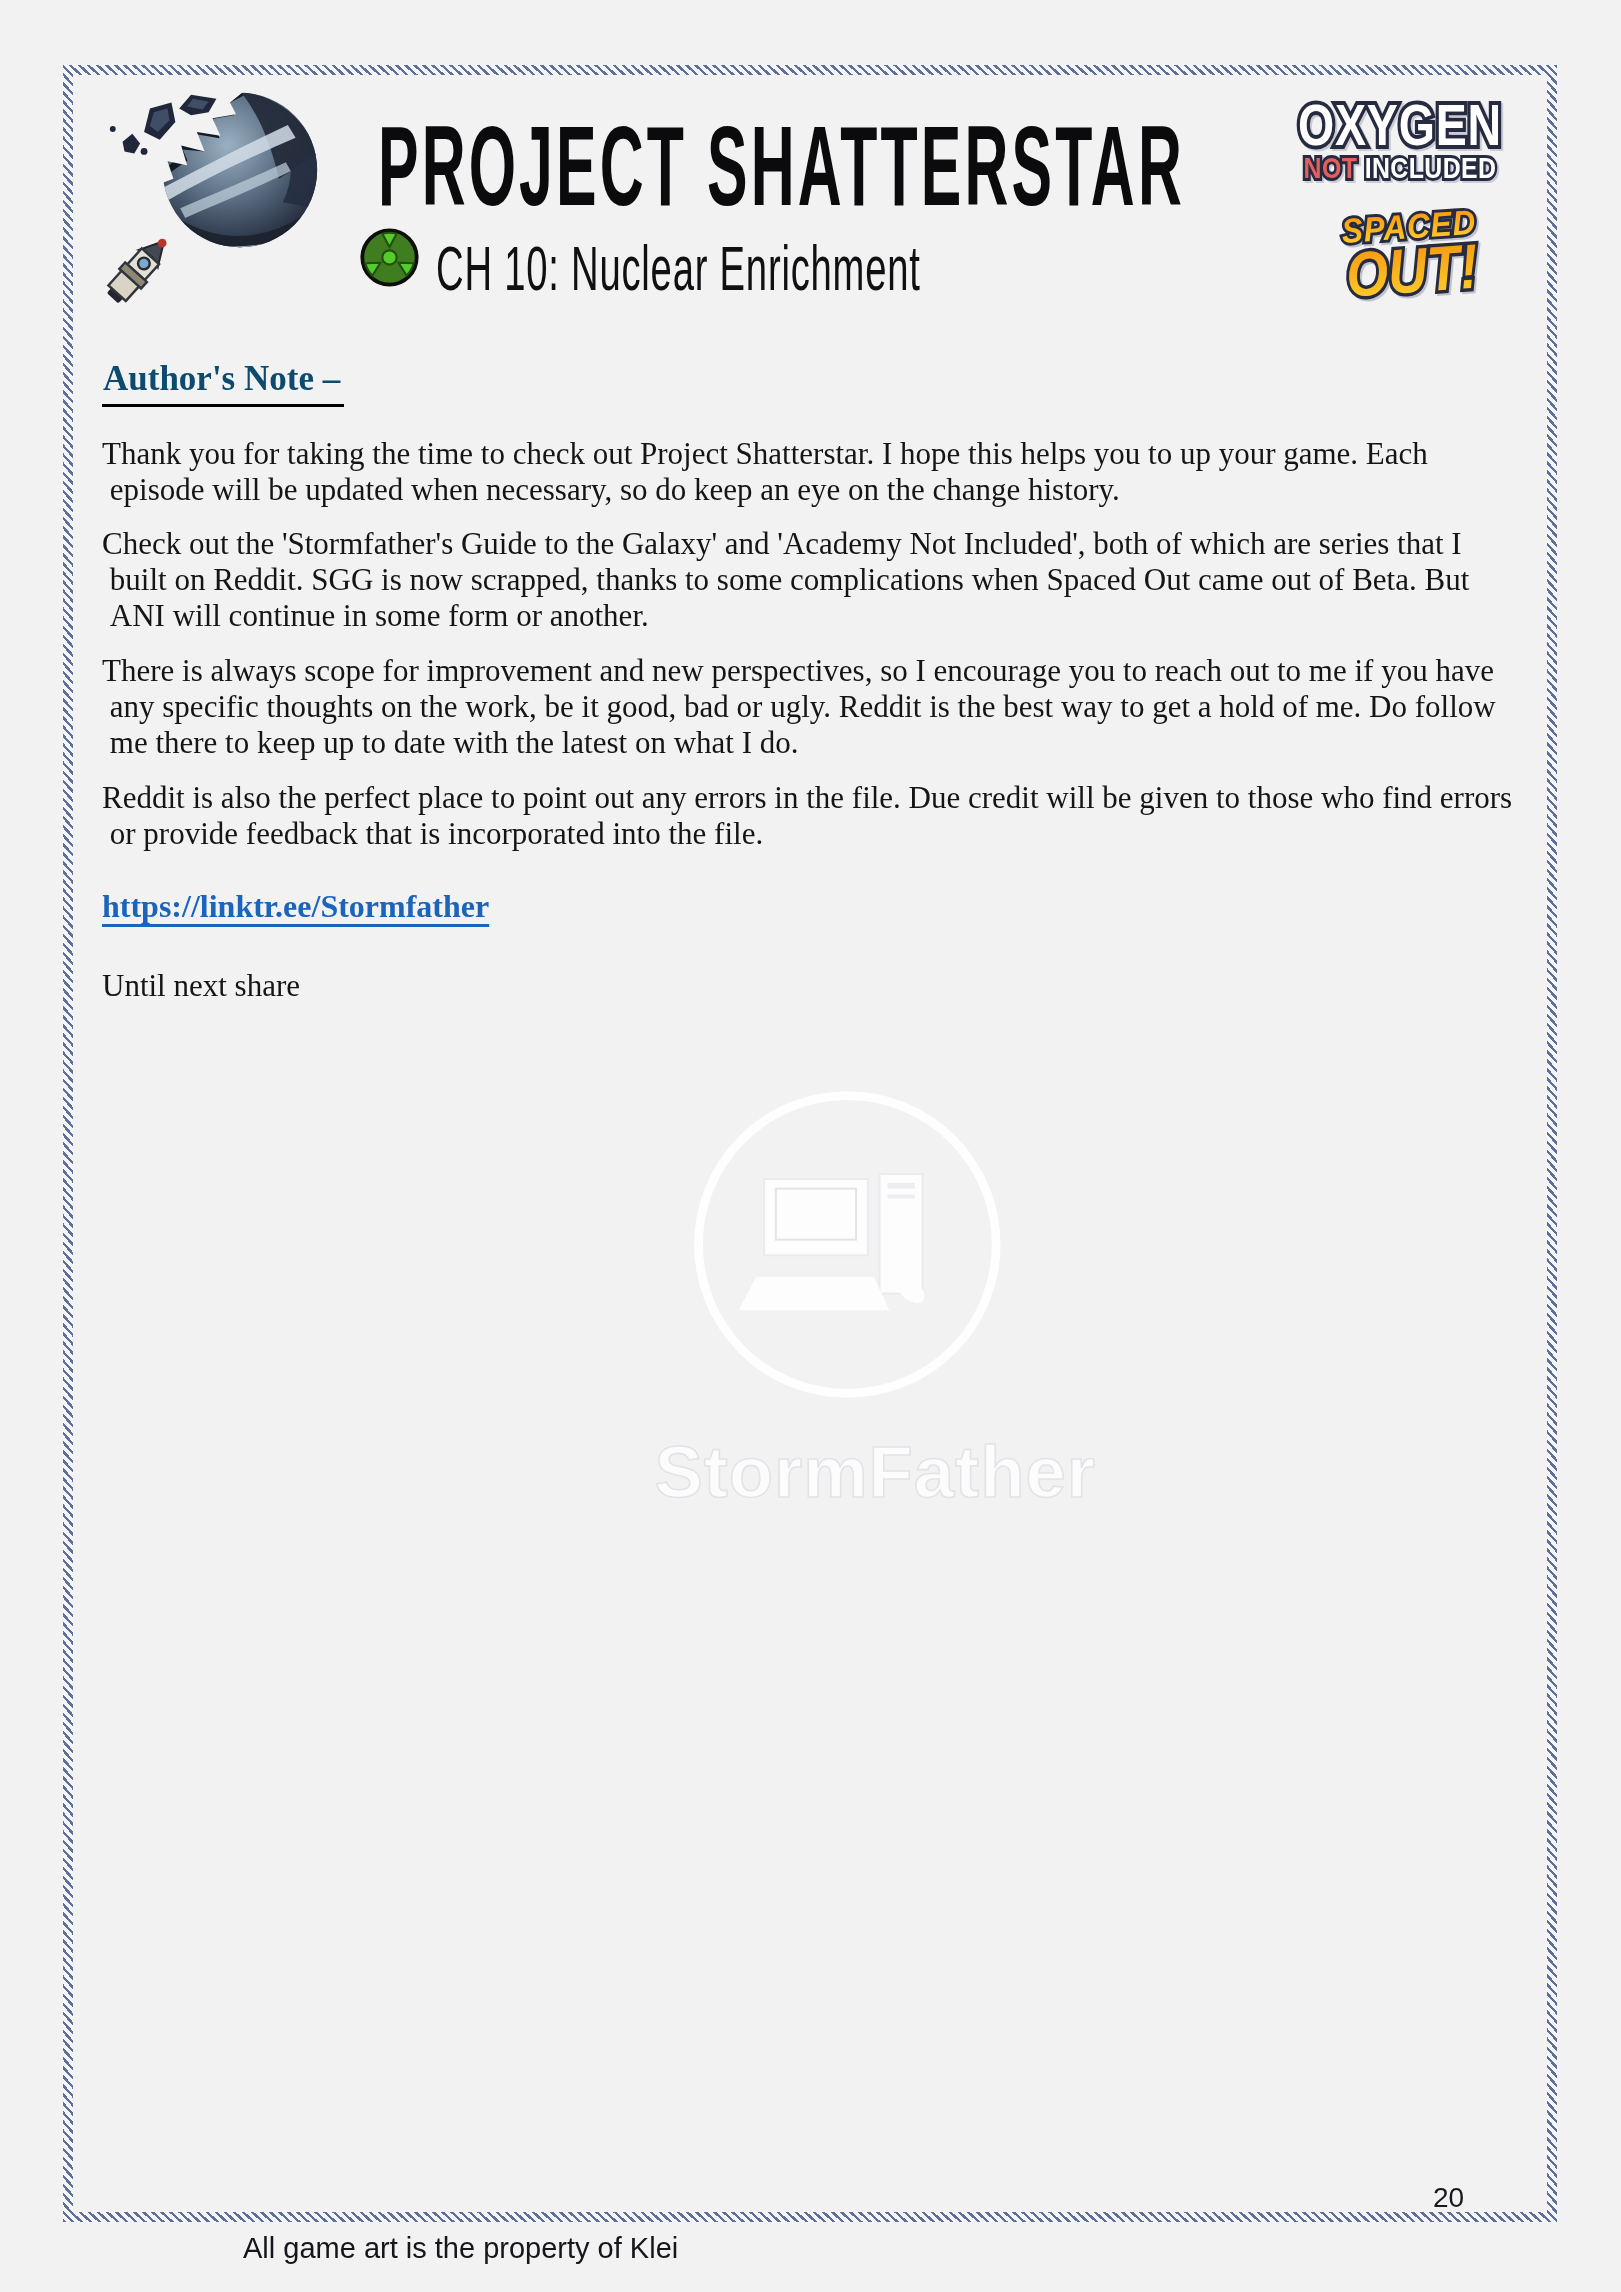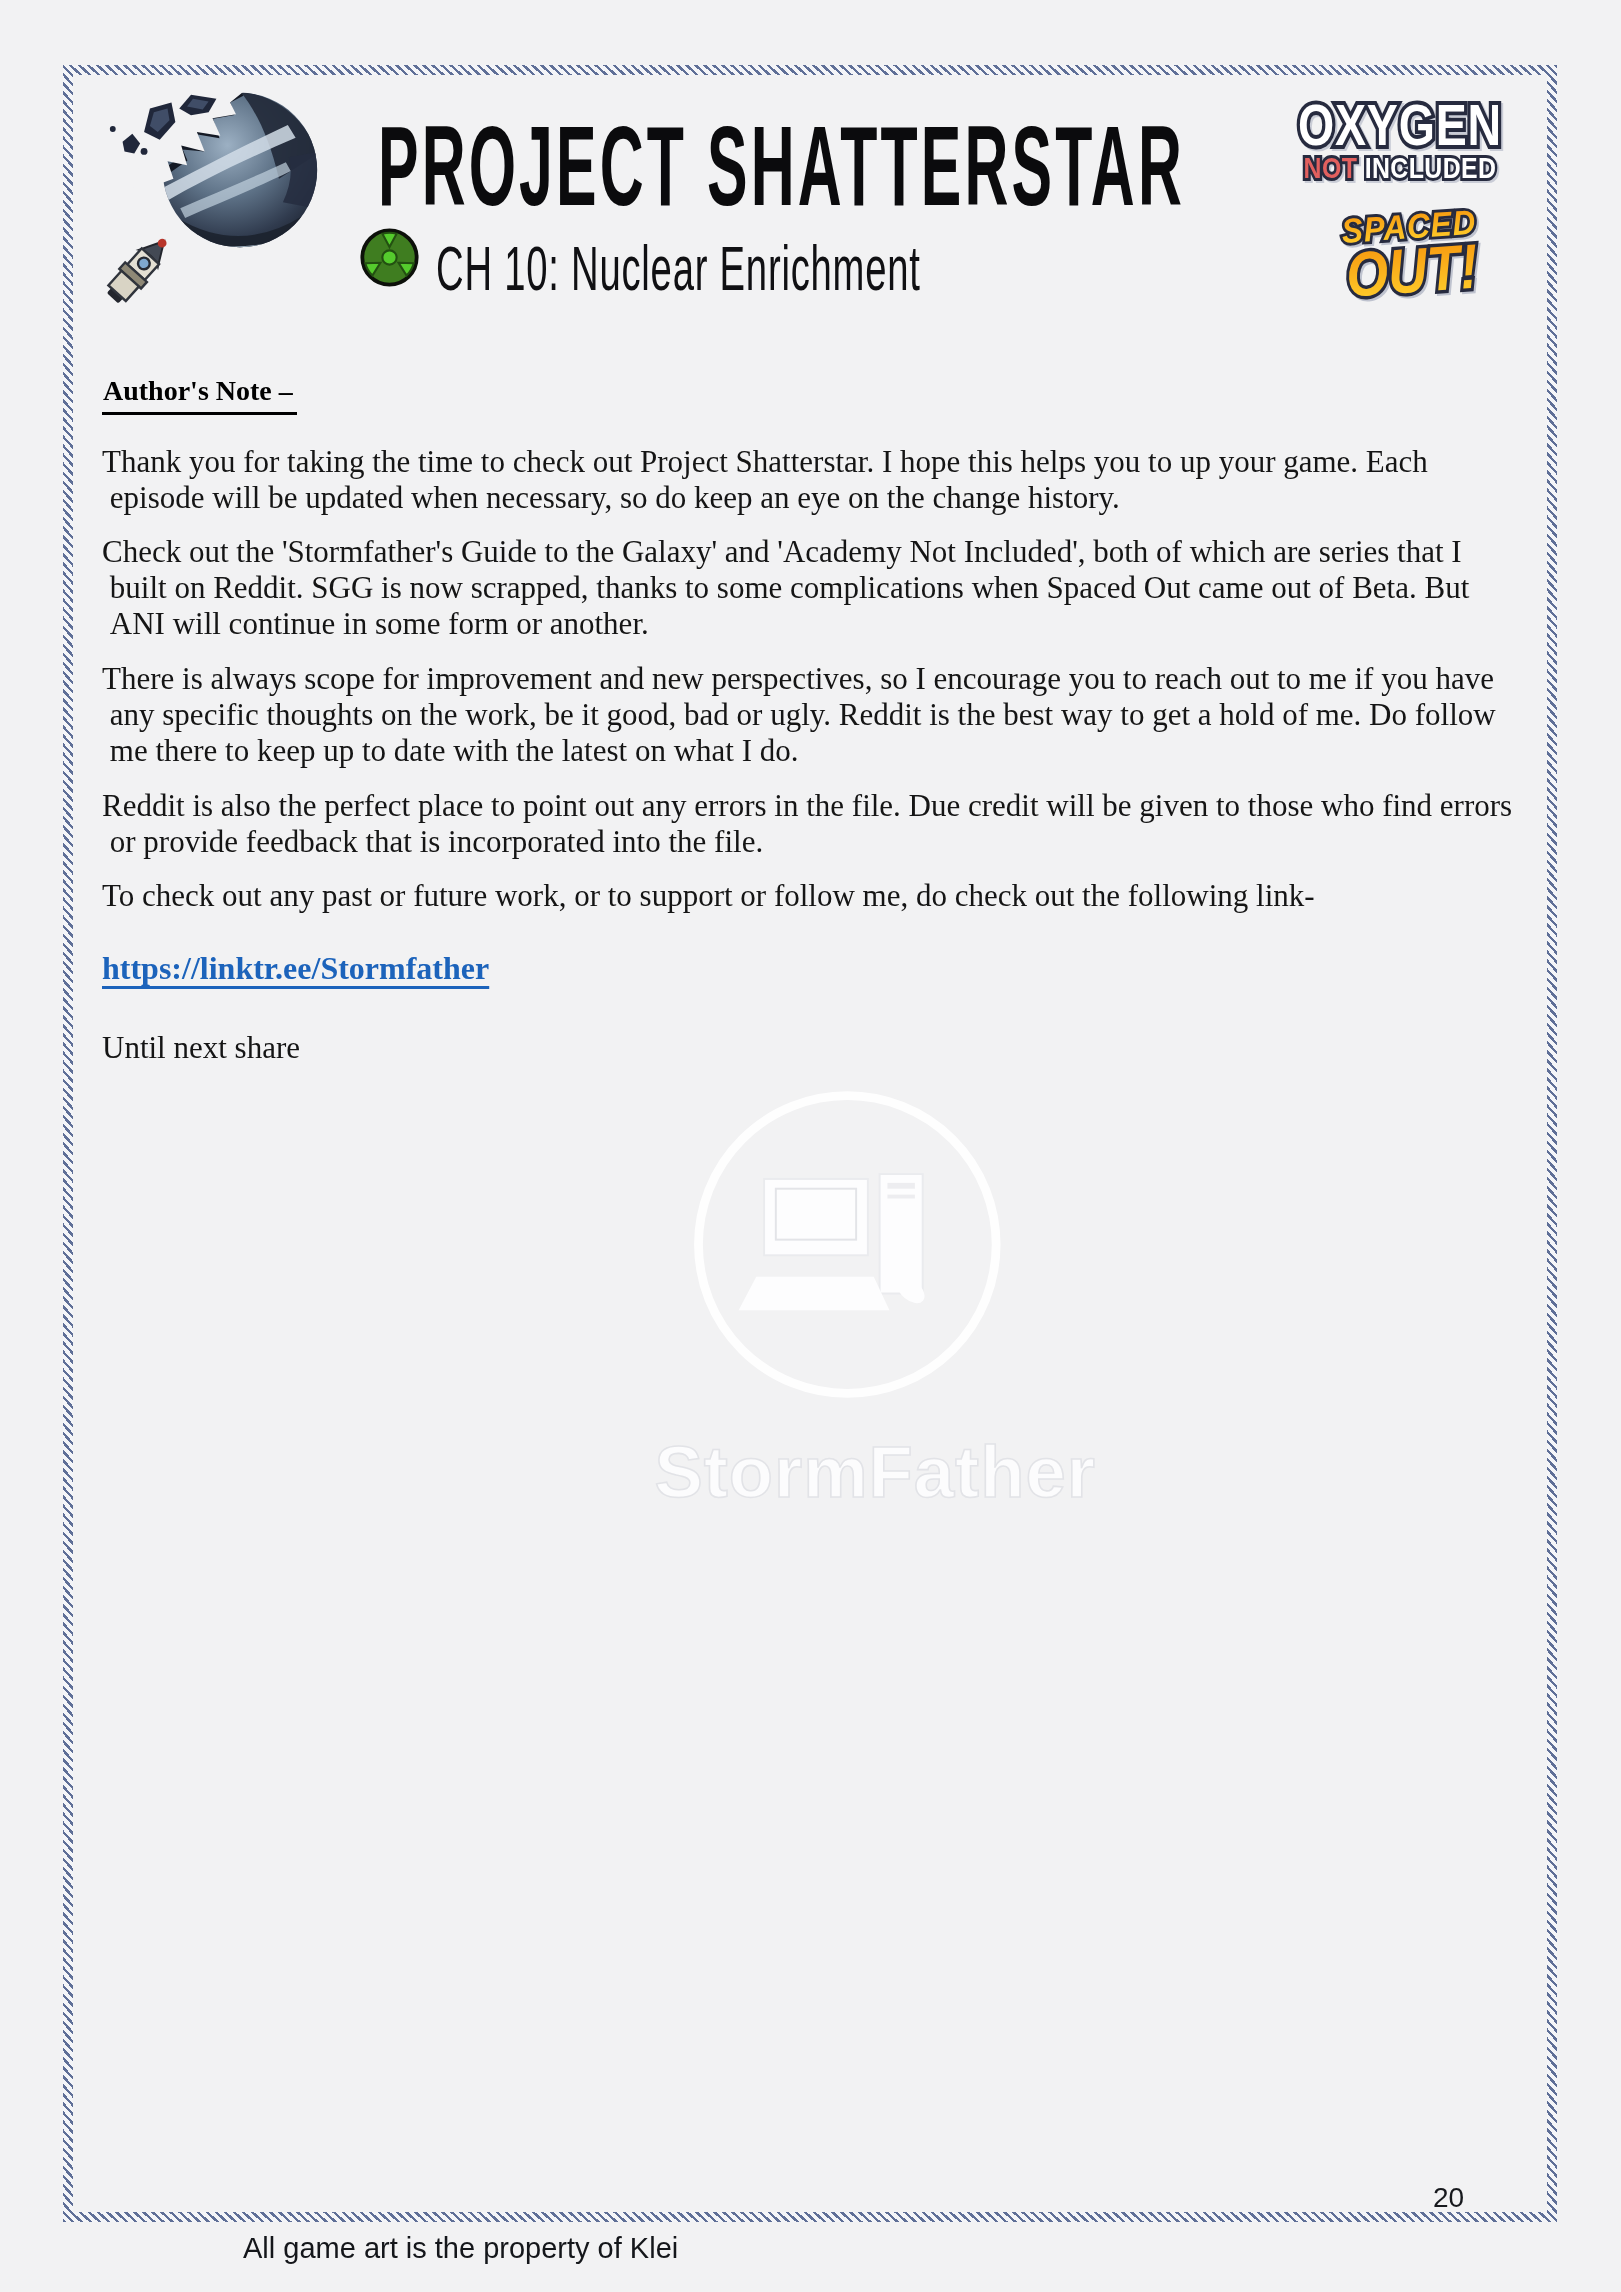"Author's Note –" .main h1 { color: #000000 -> #0c4a6e; font-size: 28px -> 35px; margin: 16px 0 29px 0 -> 0 0 29px 0 }
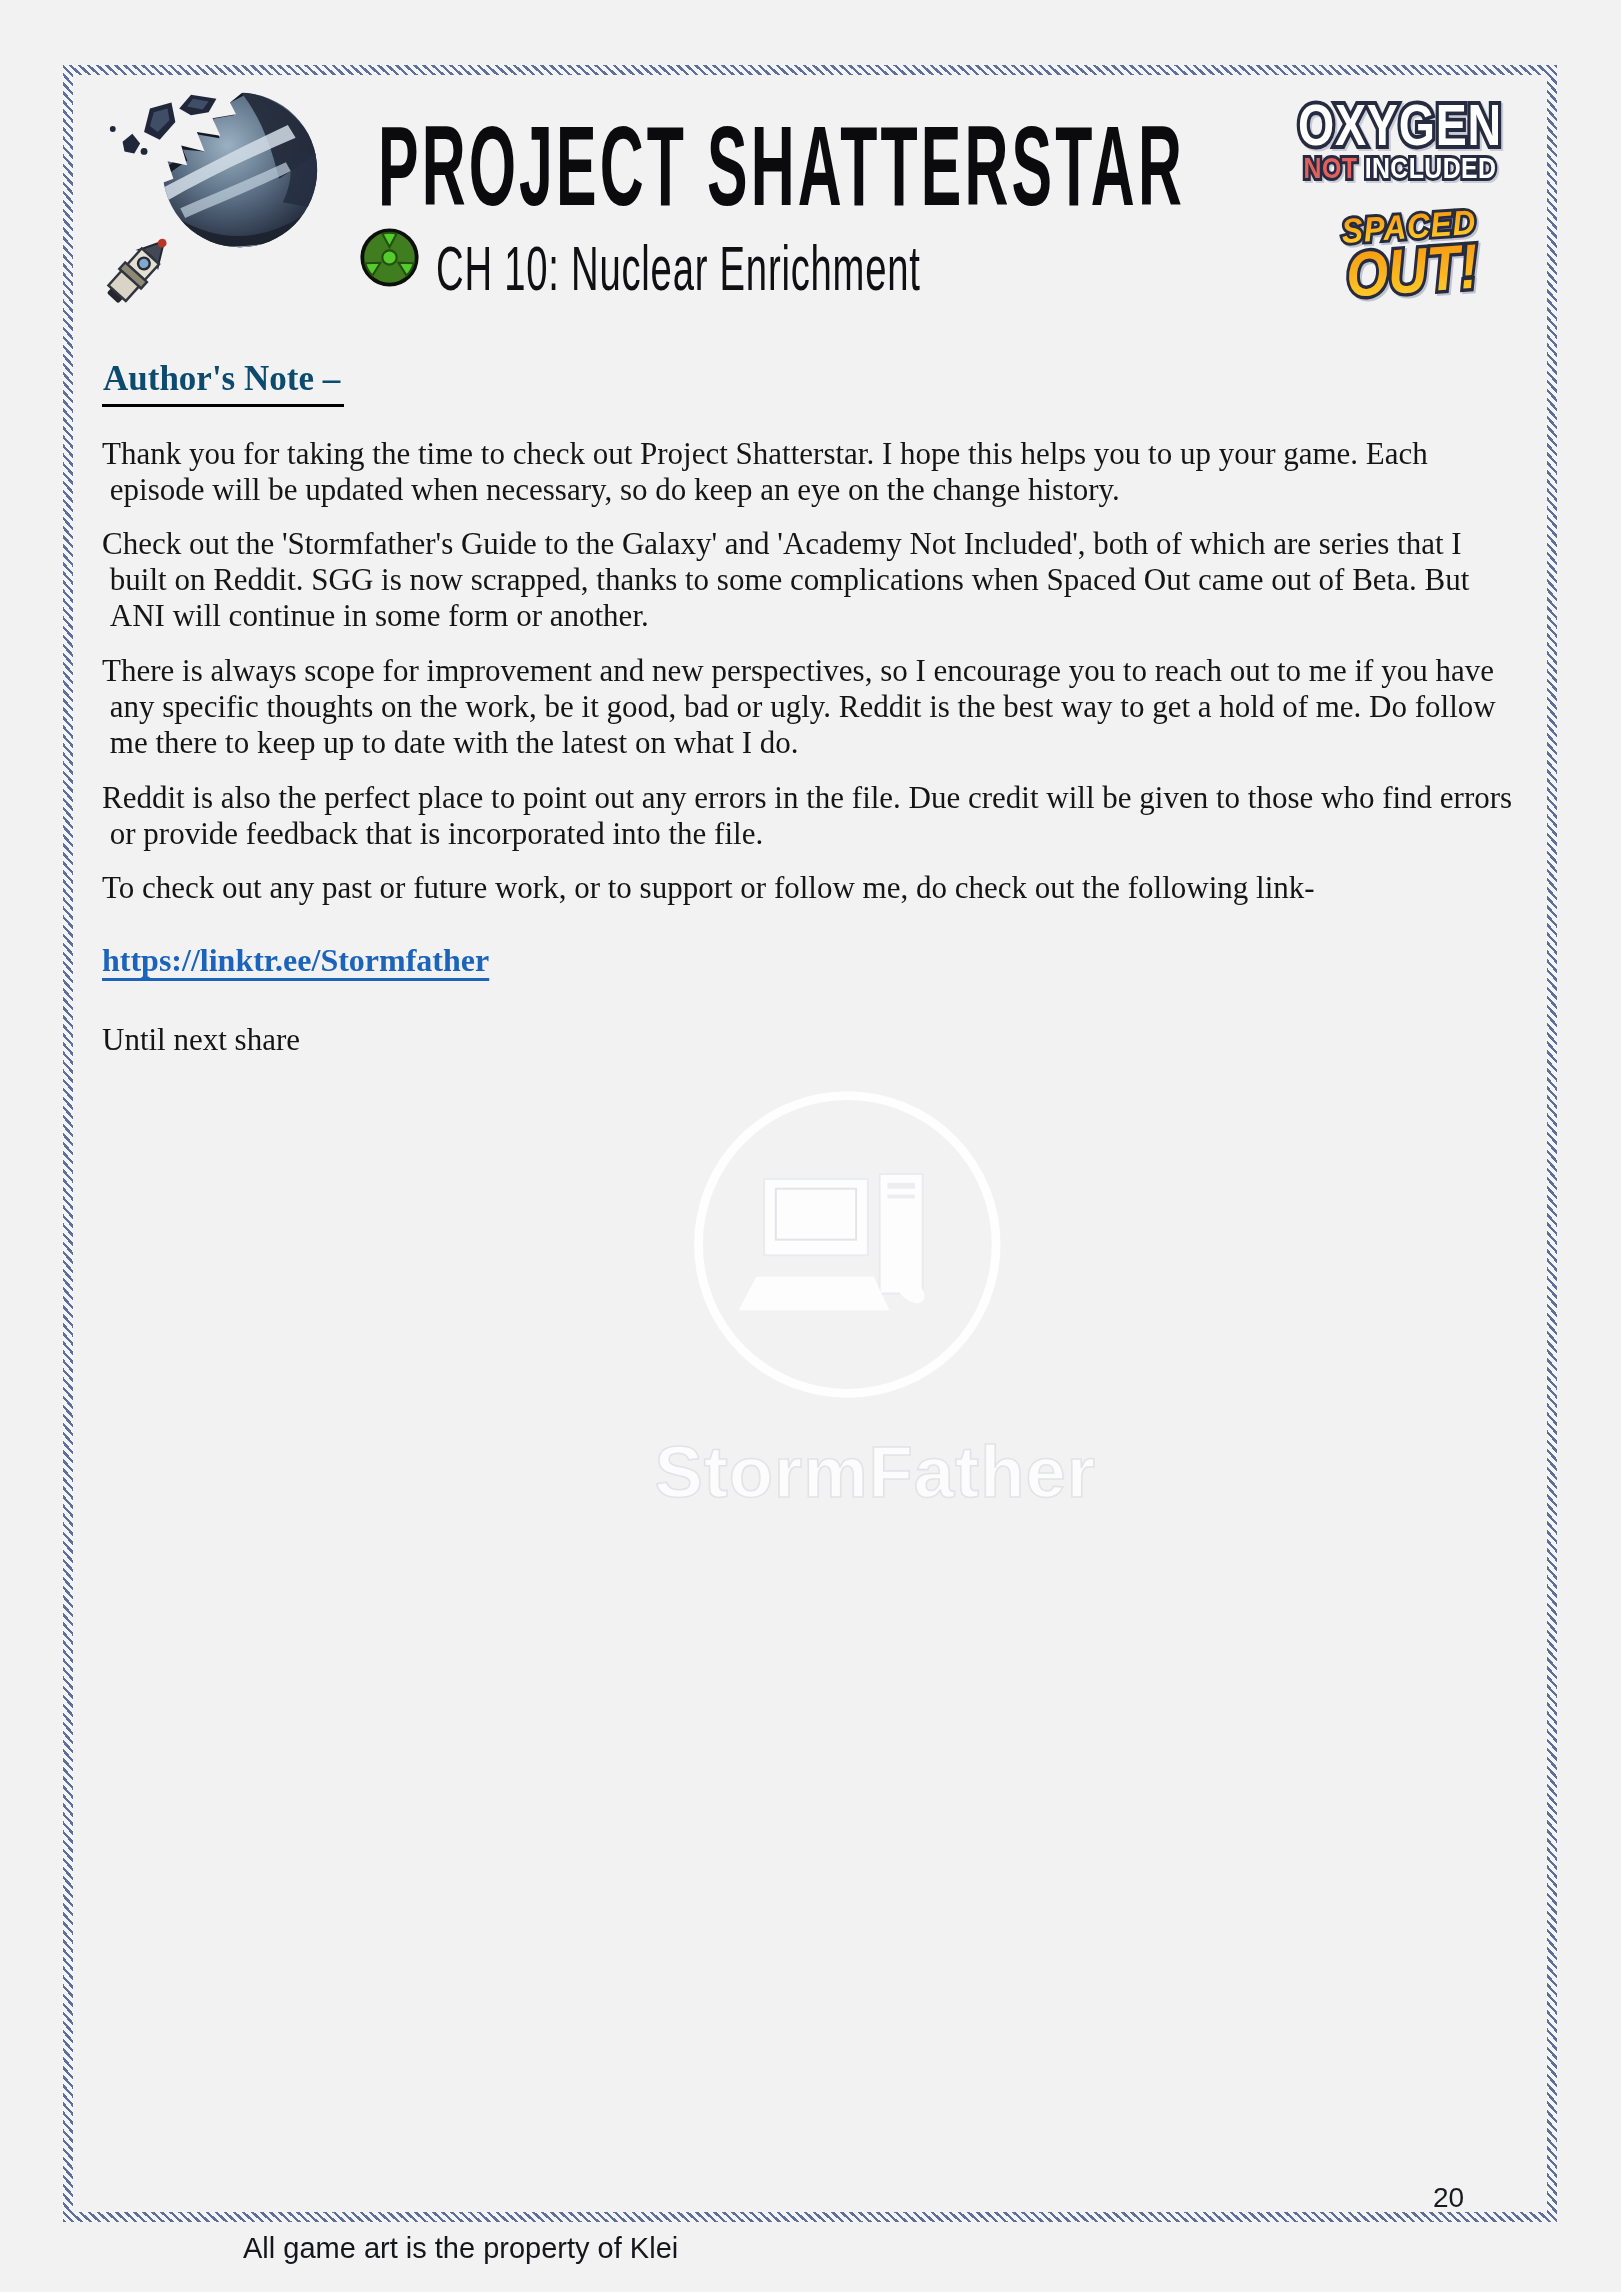"To check out any past" p { html: <p>To check out any past or future work, or to support or follow me, do check out the following link-</p> -> none }
